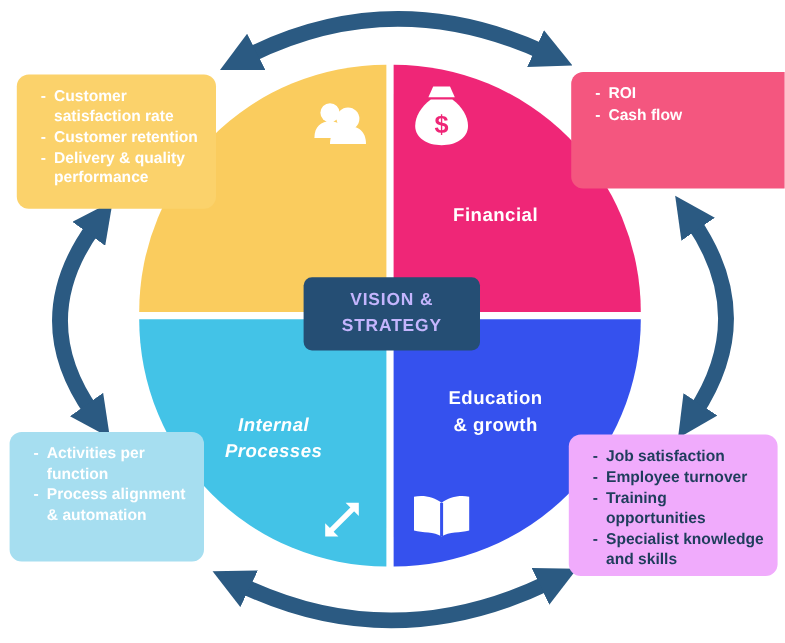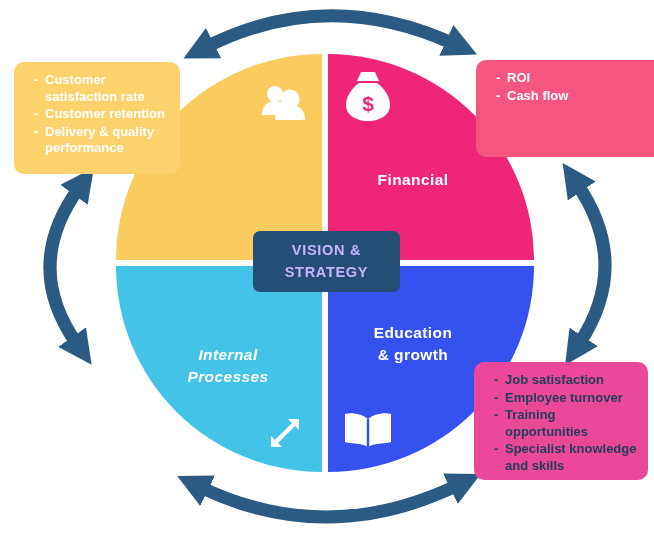"Activities per function" div.callout { html: none -> <div> <div>Activities per function</div> <div>Process alignment &amp; automation</div> </div> }
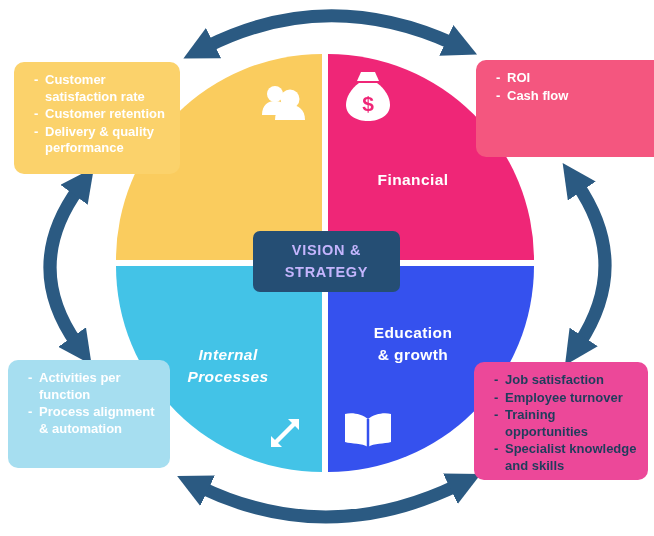"Job satisfaction" #callout-education { background: #ec4899 -> #f0abfc }
